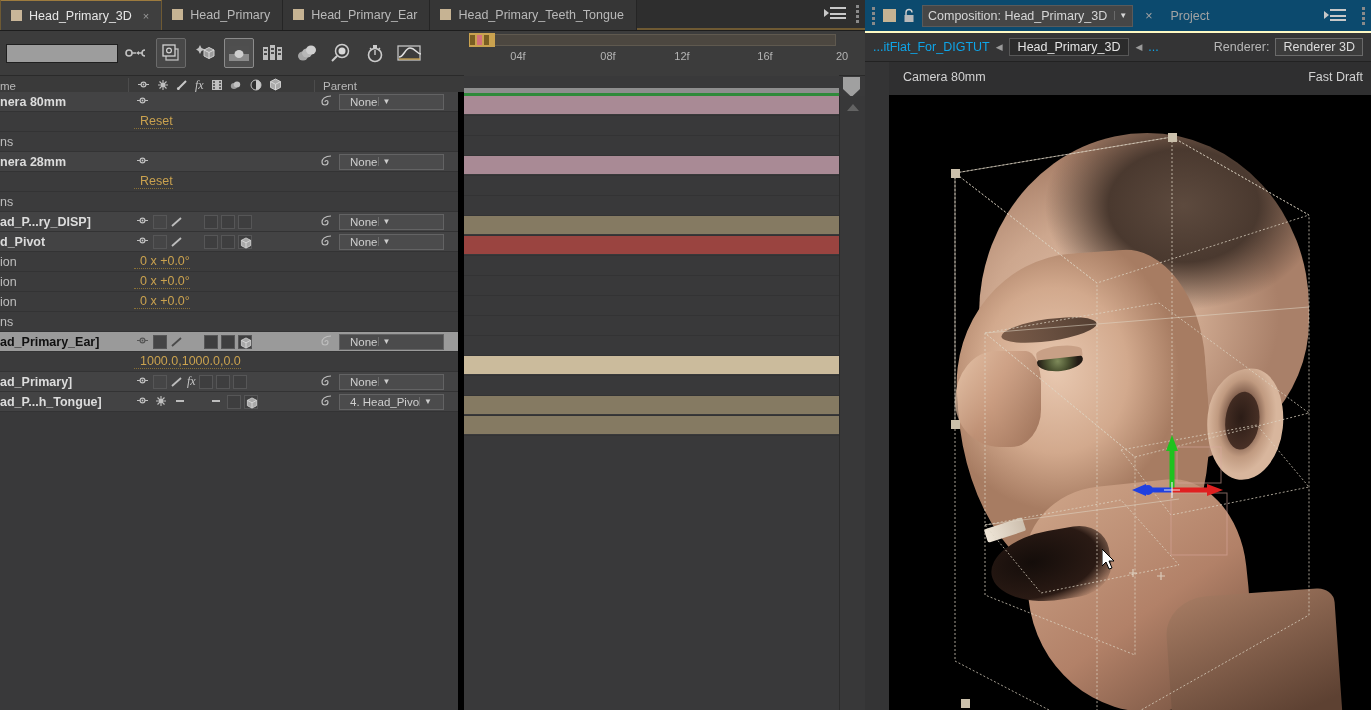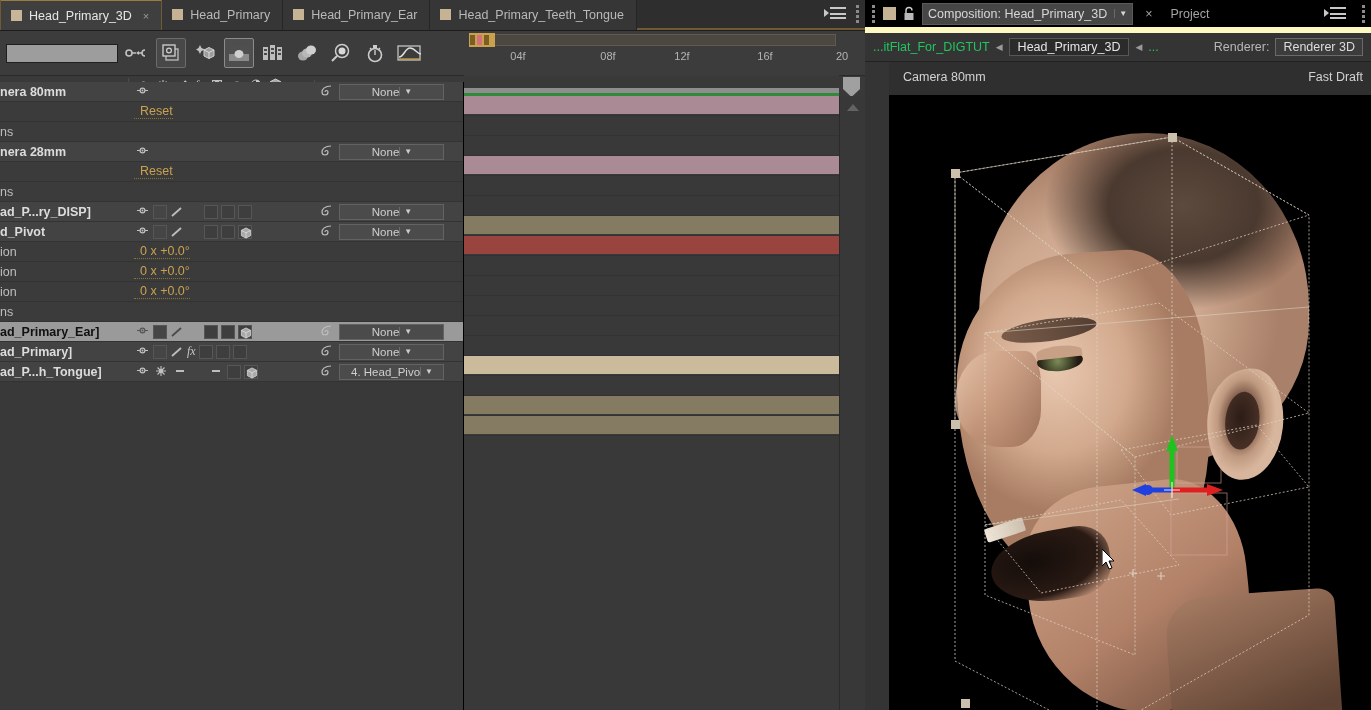"Composition: Head_Primary_3D" .comp-tabbar { background: #000000 -> #0c4a6e; border-bottom: 6px solid #fef9c3 -> 2px solid #fef9c3 }
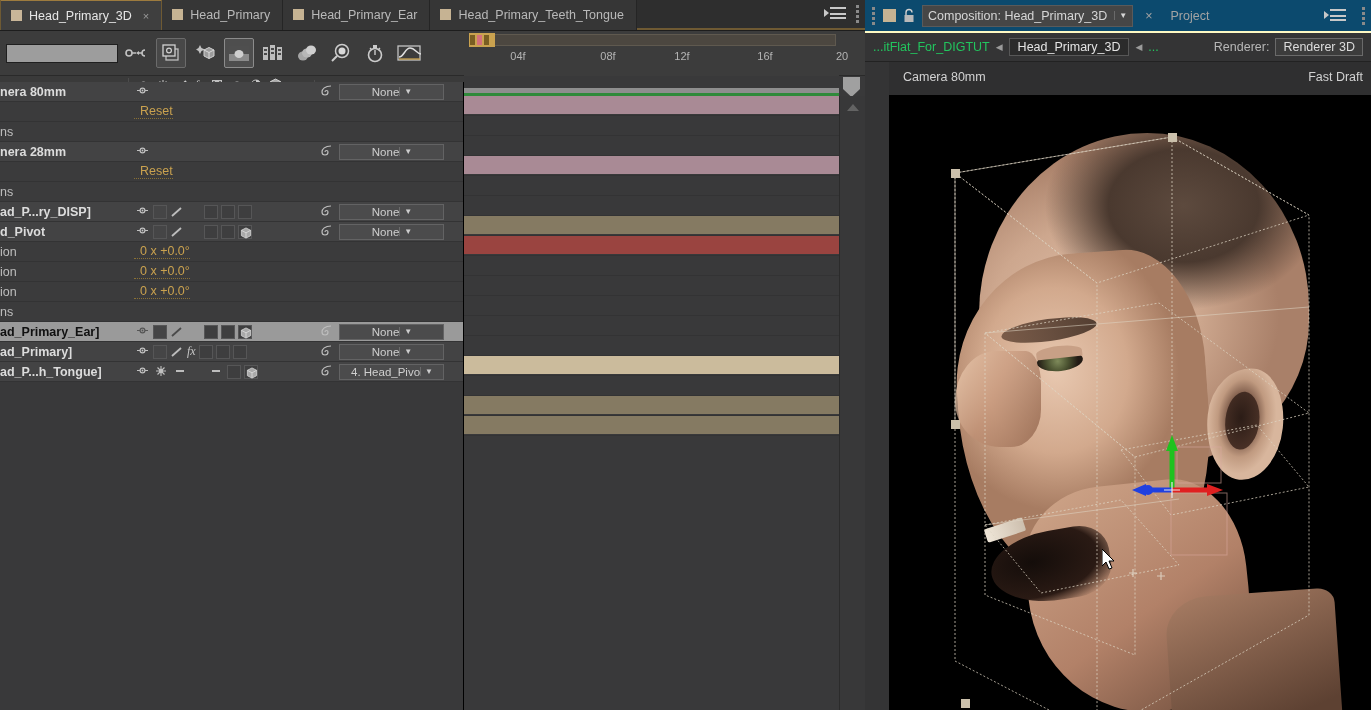"...itFlat_For_DIGTUT" .breadcrumb-dim { color: #22c55e -> #0ea5e9 }
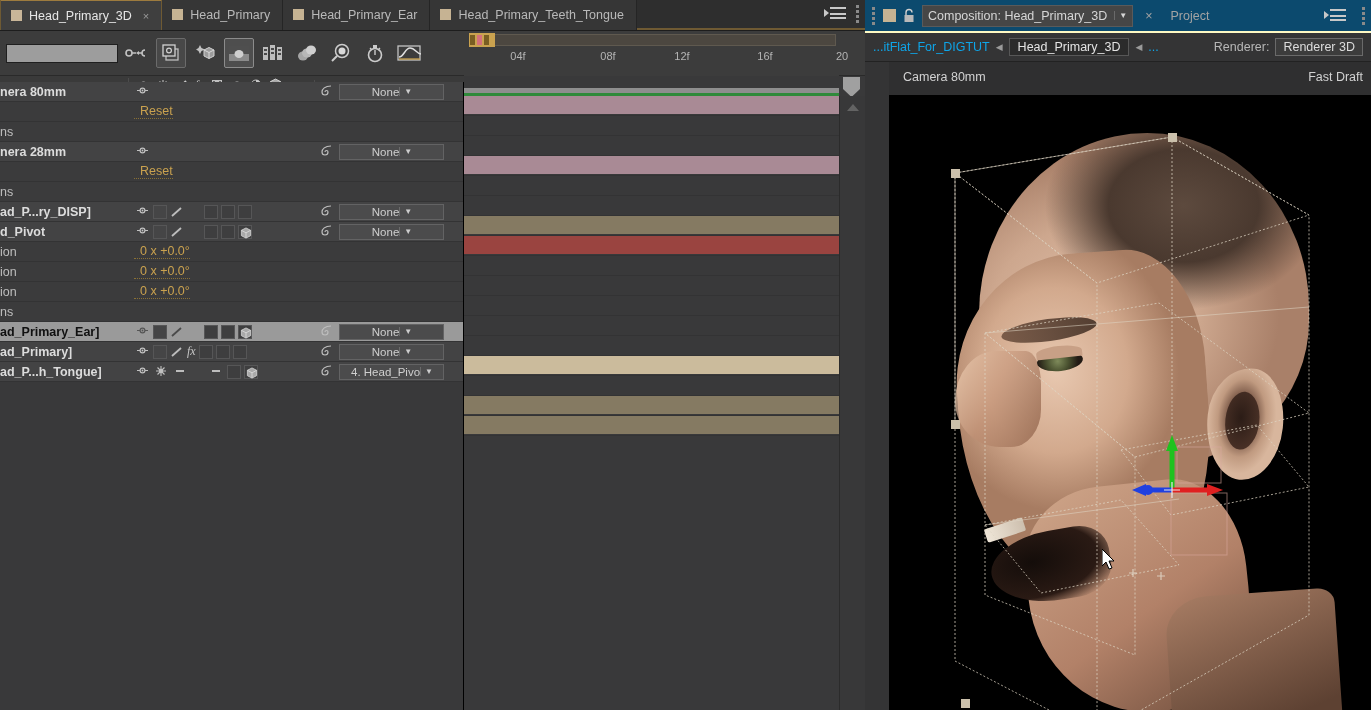"nera 80mm" .layers { border-right: 1px solid #000000 -> 6px solid #000000; top: 82px -> 92px }
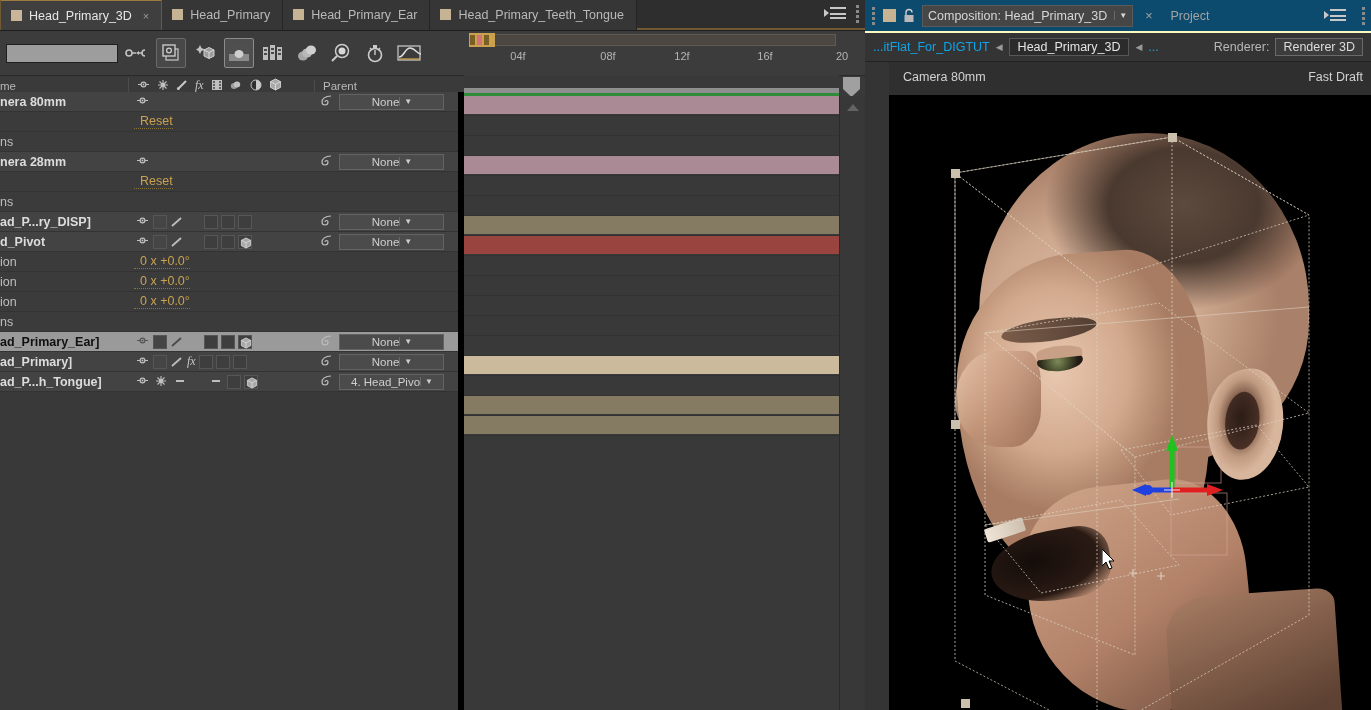"None" .pdd { justify-content: center -> flex-start; padding: 0 3px 0 4px -> 0 3px 0 10px }
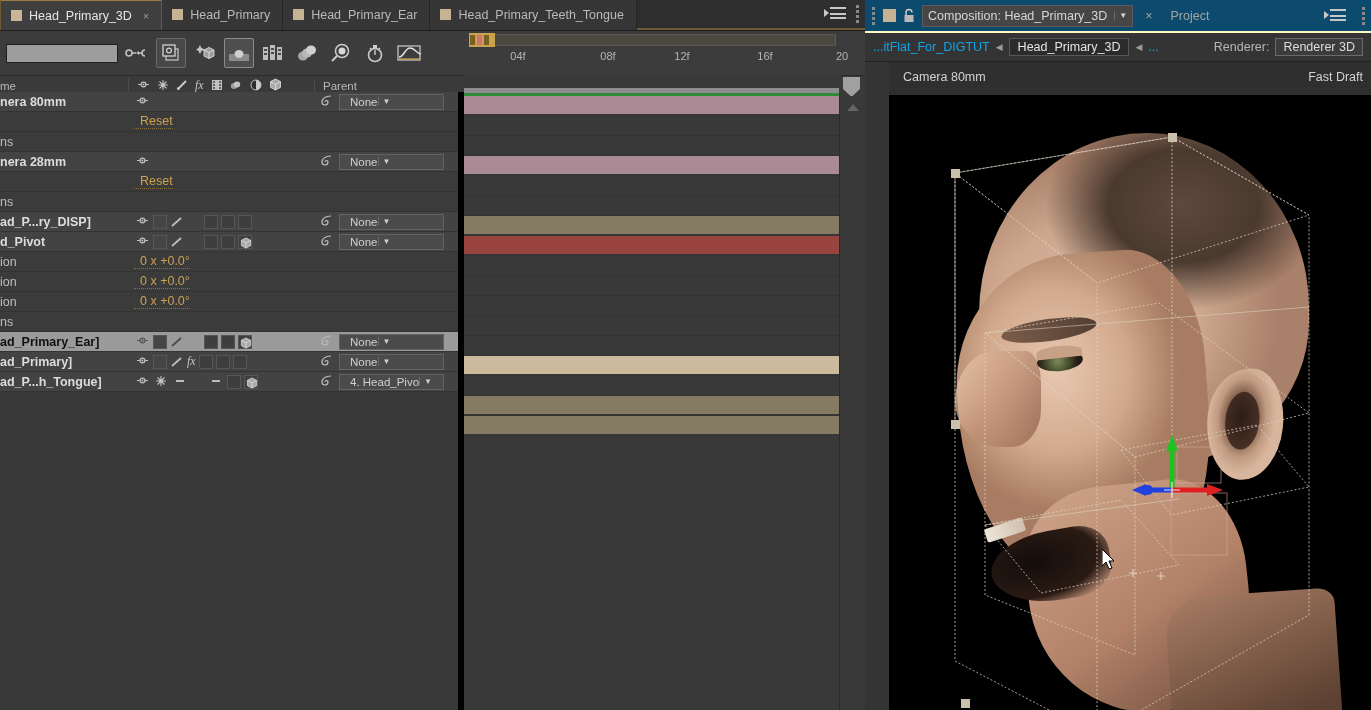"1000.0,1000.0,0.0" div.row { html: none -> <div> <div></div> <div> <span>1000.0,1000.0,0.0</span> </div> </div> }
